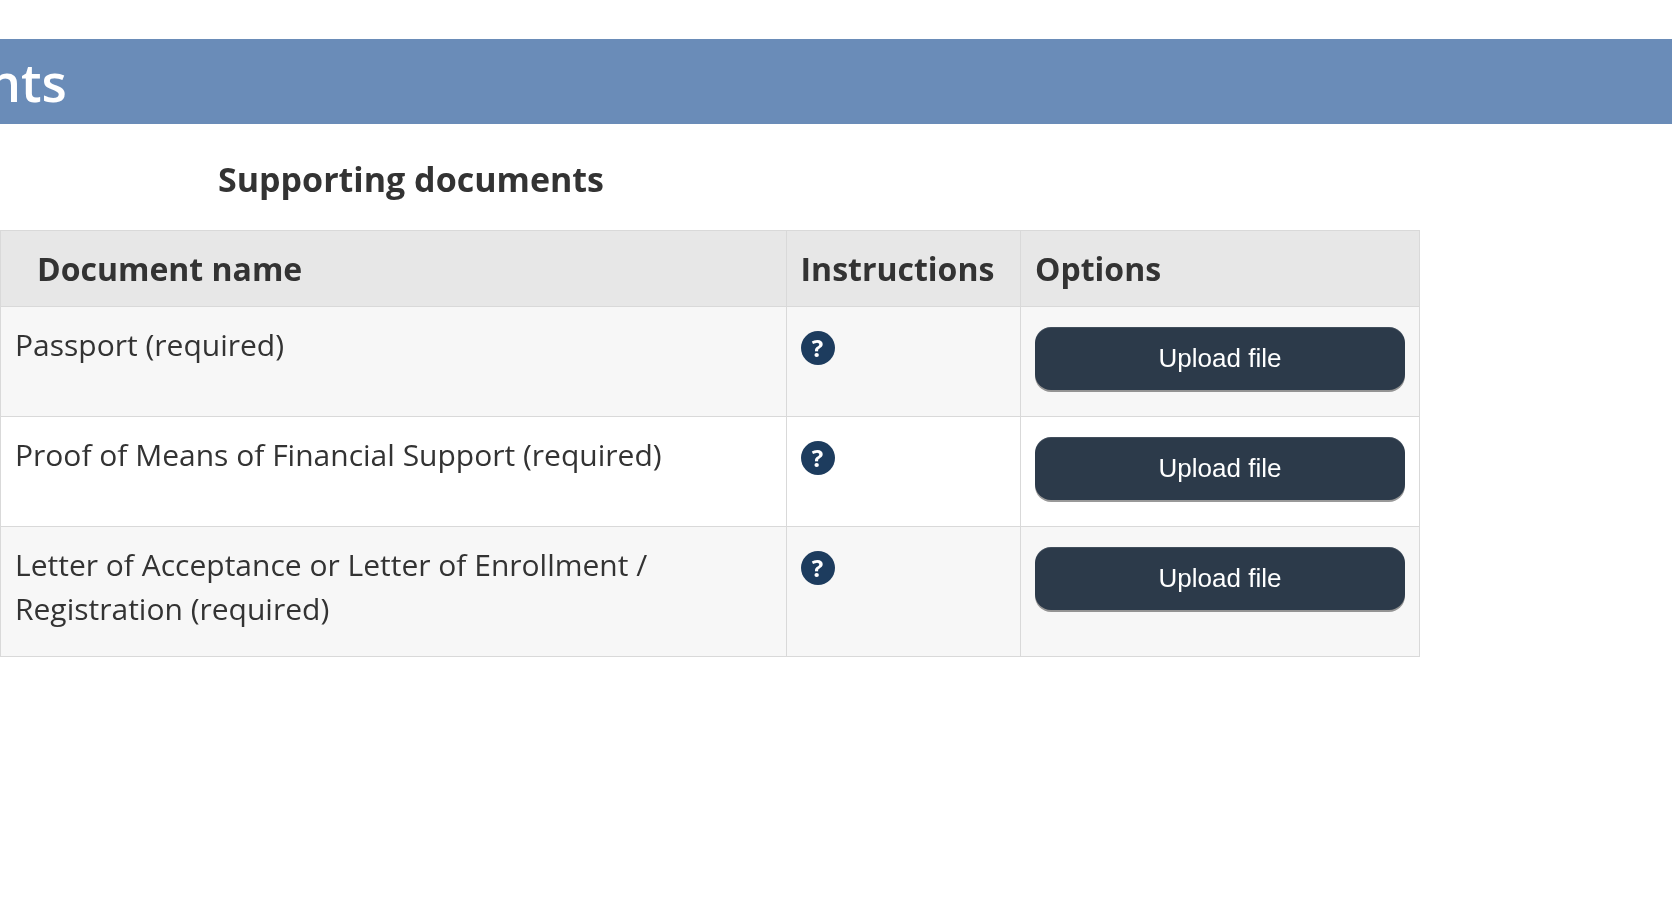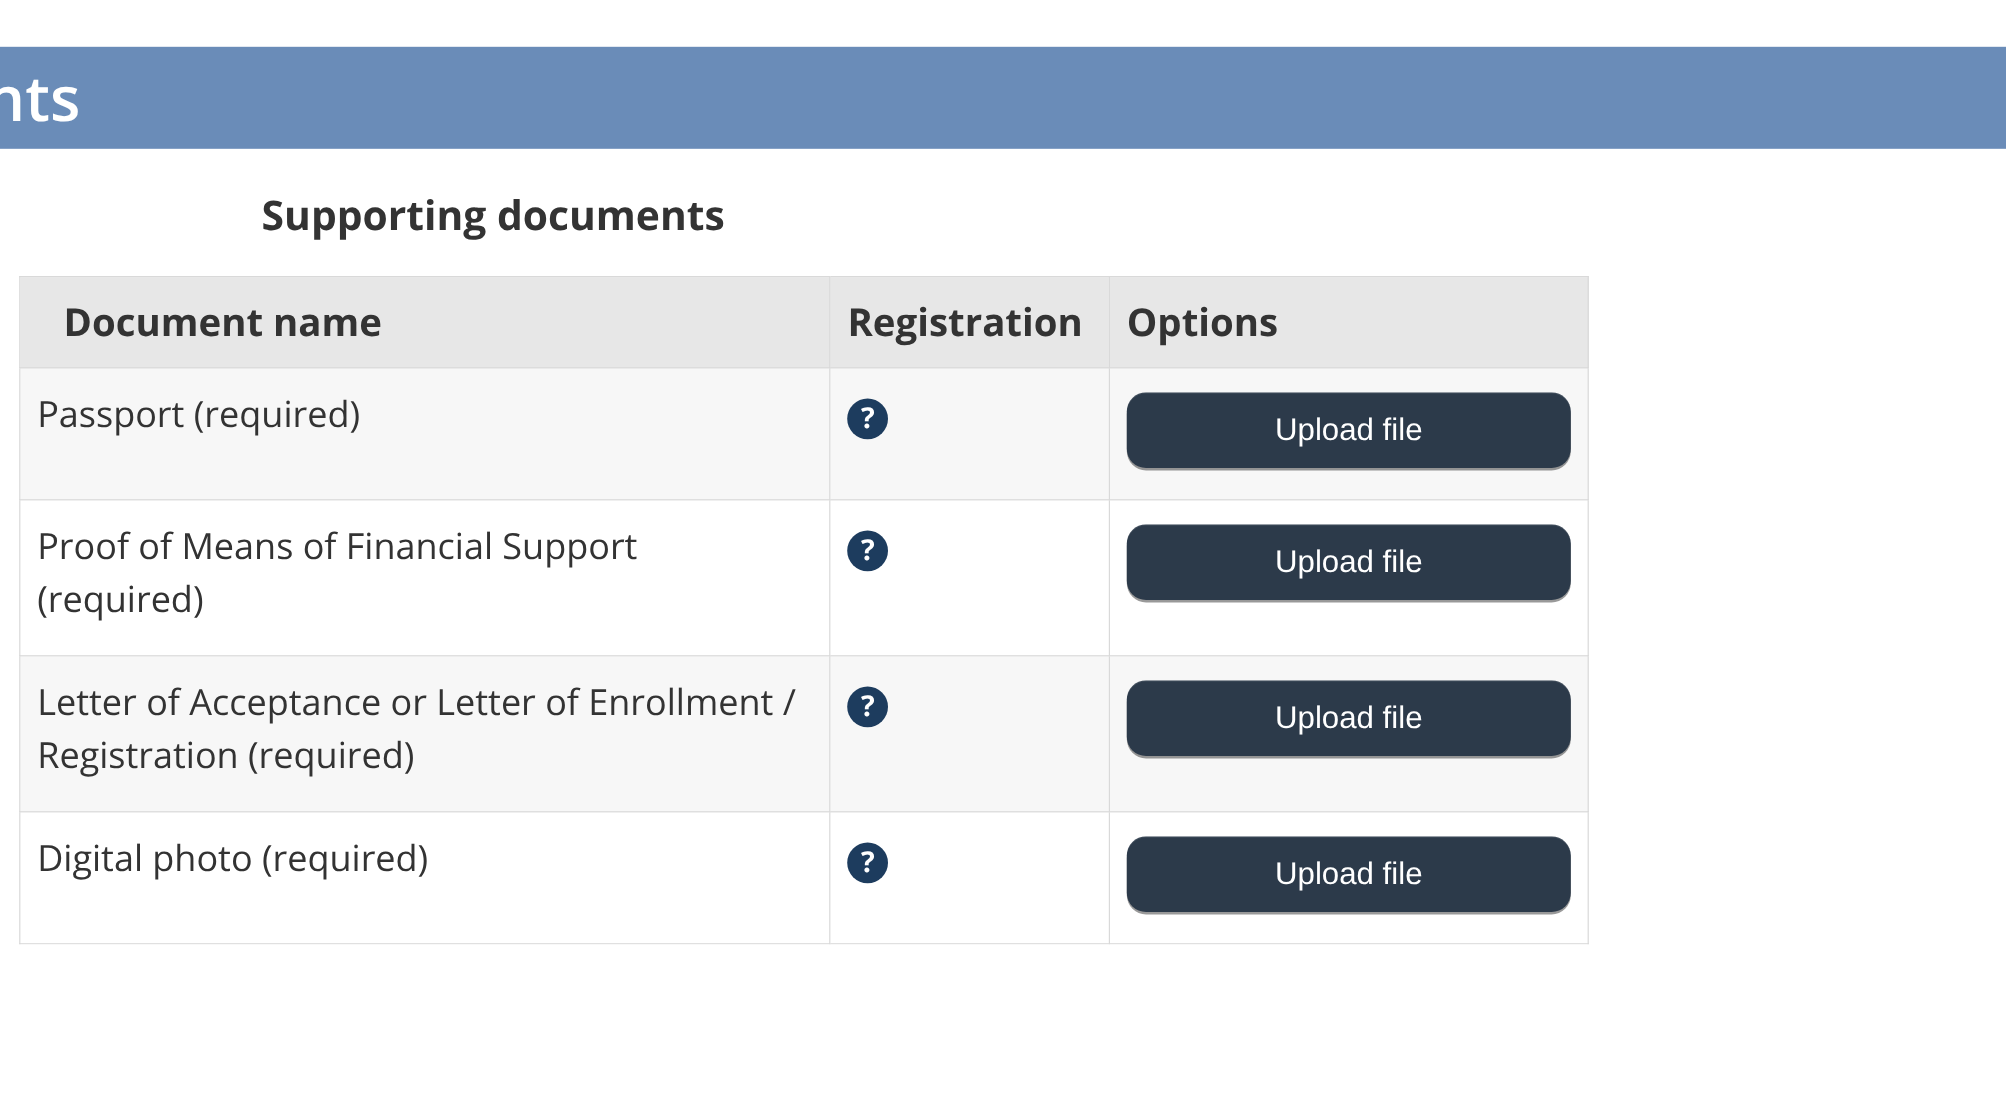"Document name" .doc-table { margin-left: 16px -> 0; width: 1308px -> 1420px }
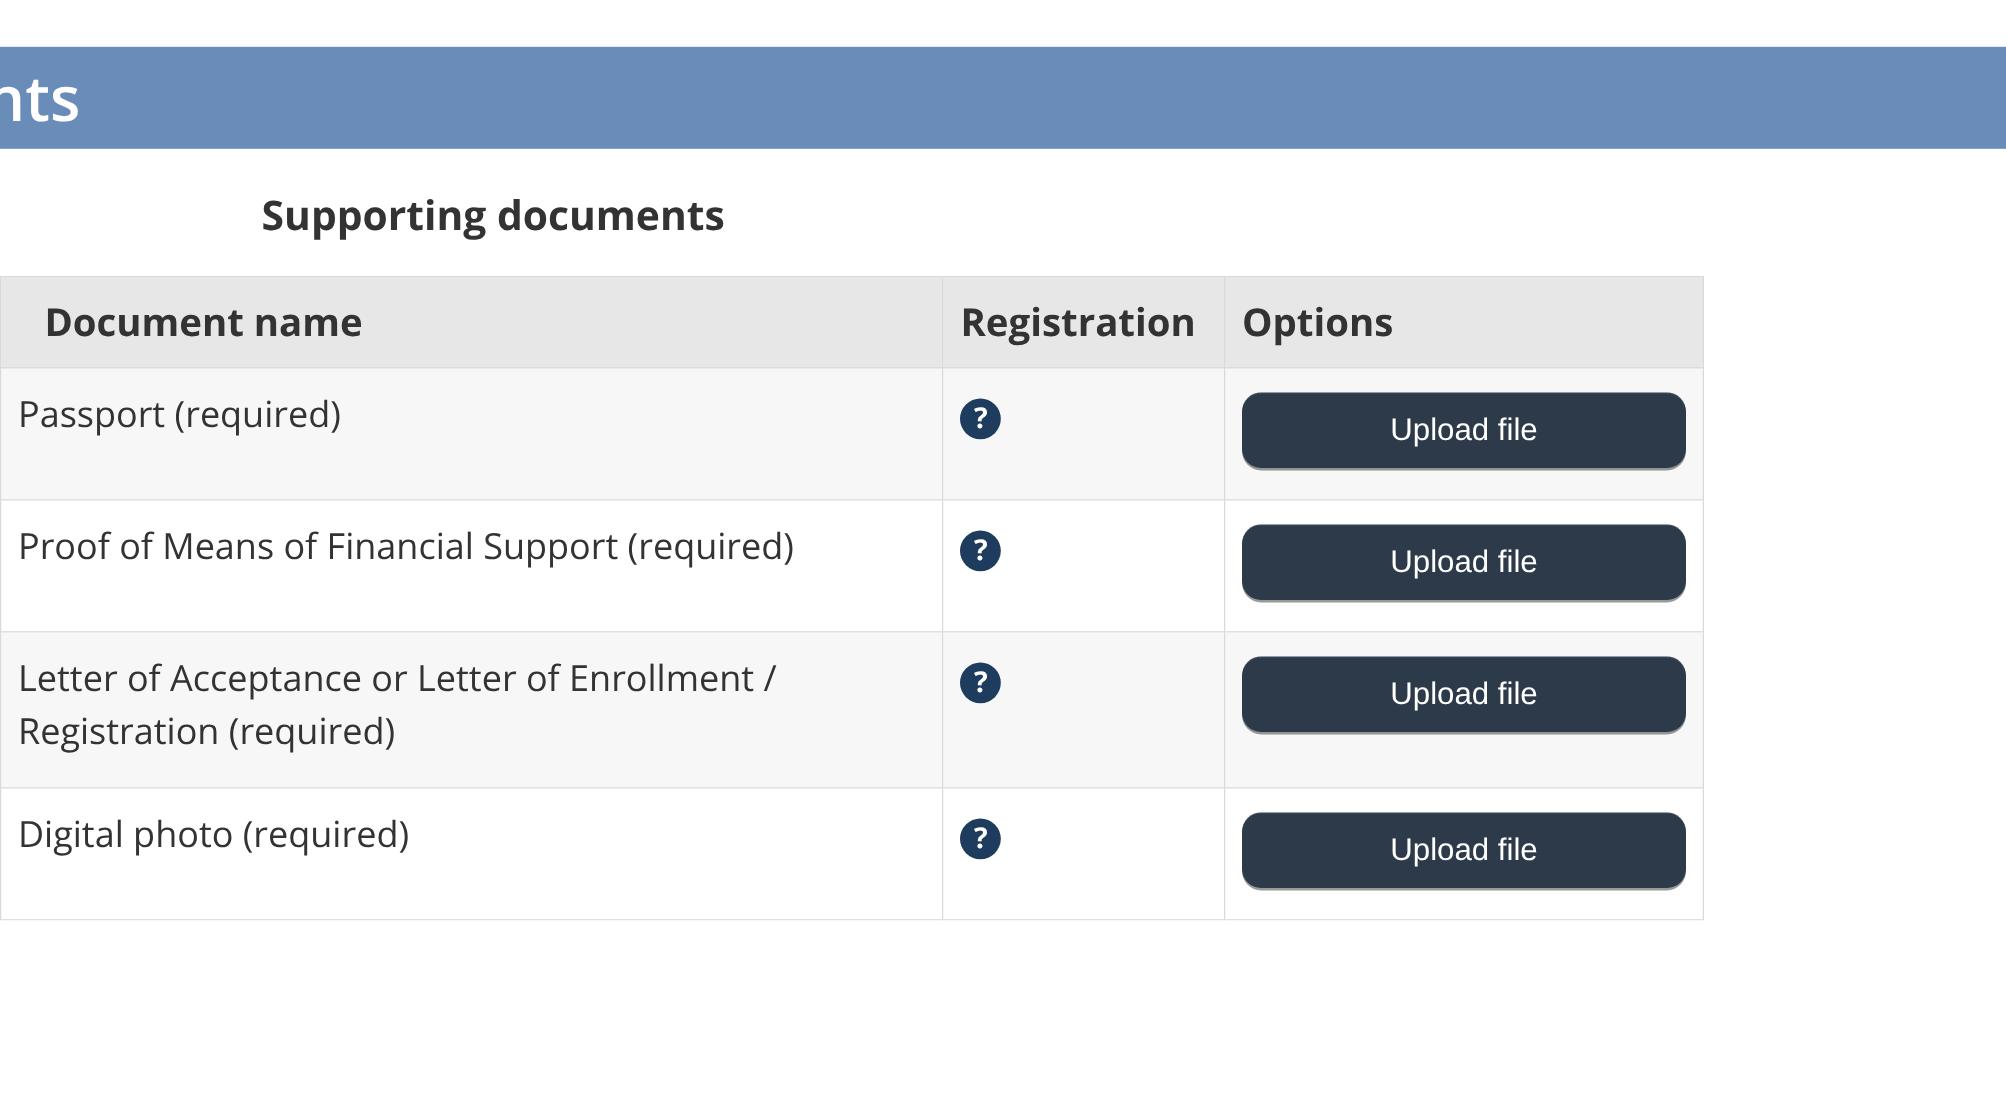"Registration" th { text: Registration -> Instructions }
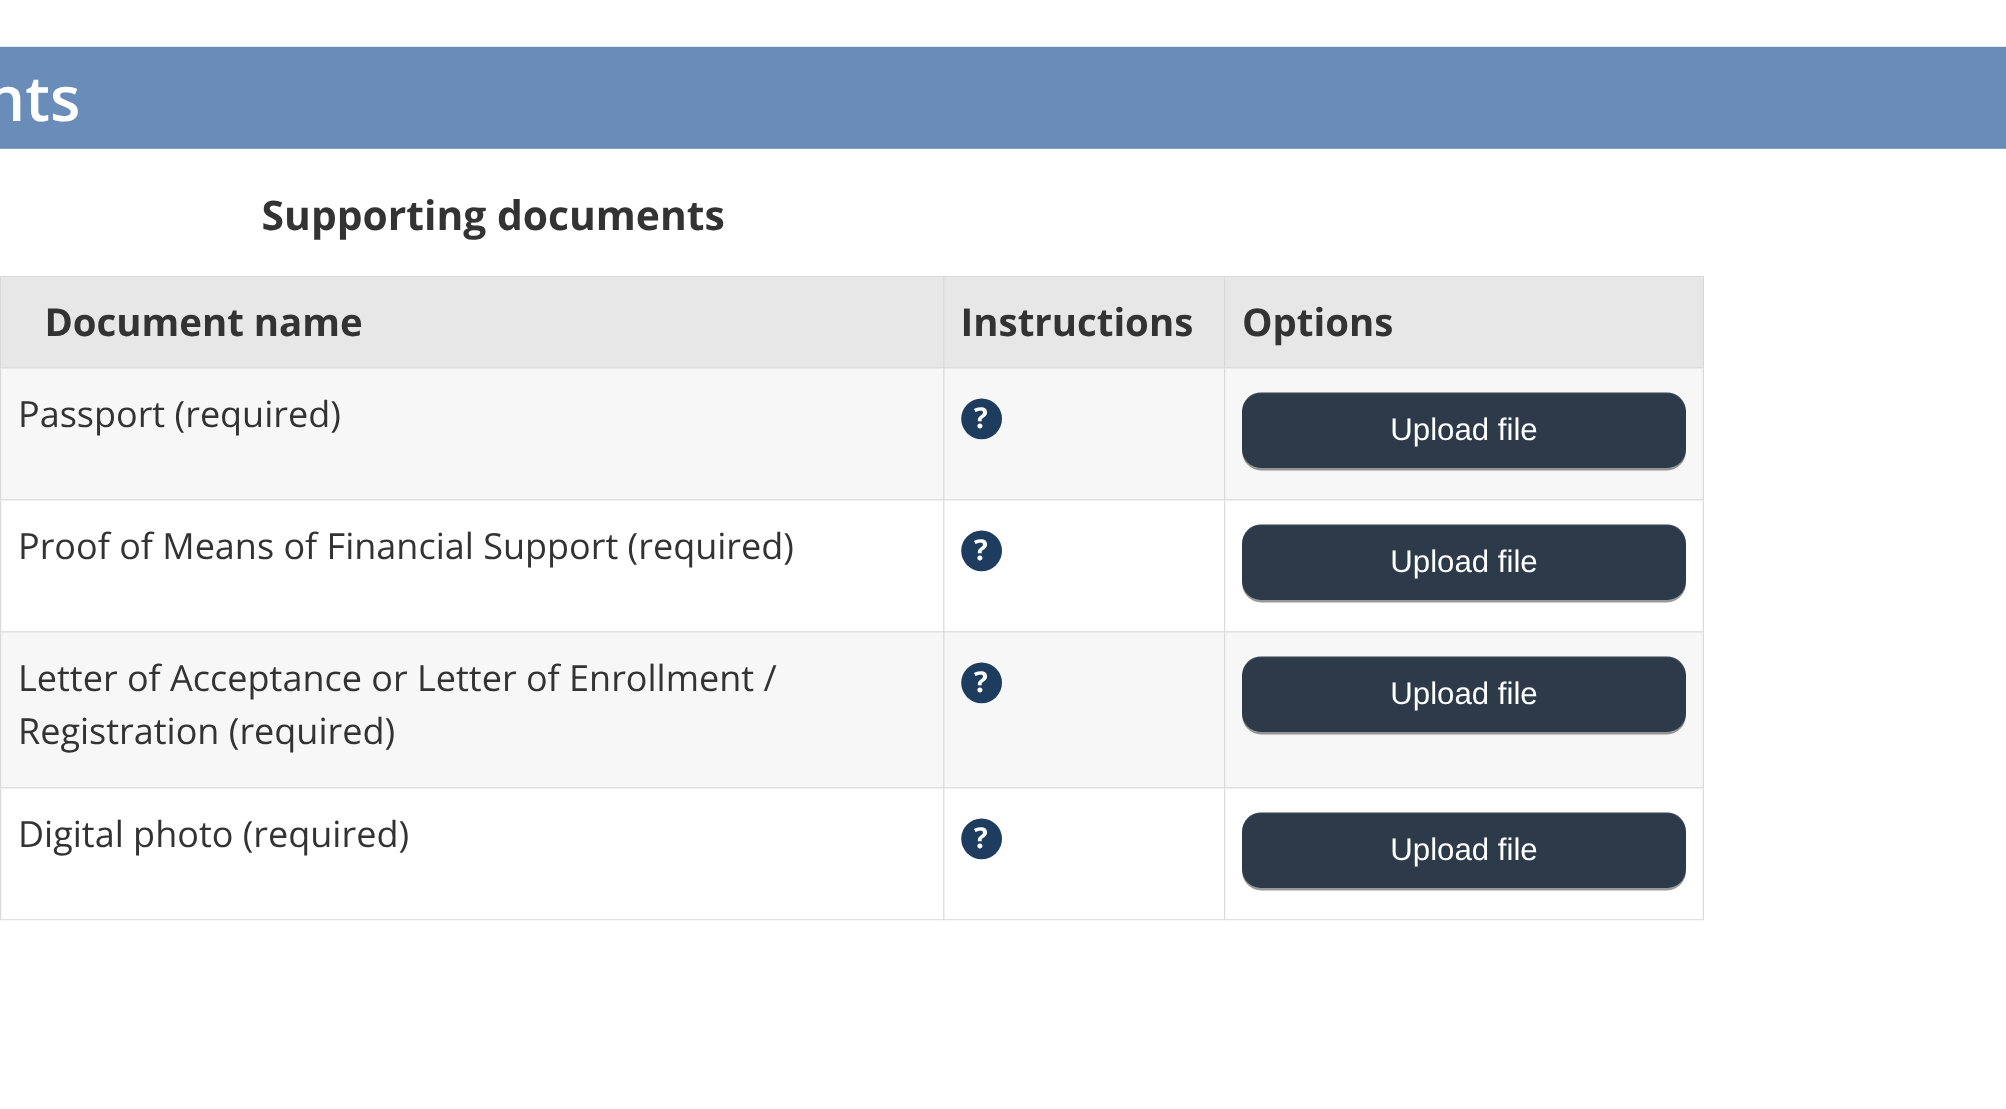"Digital photo (required)" tr { html: <tr> <td>Digital photo (required)</td> <td> <span>?</span> </td> <td> <button>Upload file</button> </td> </tr> -> none }
